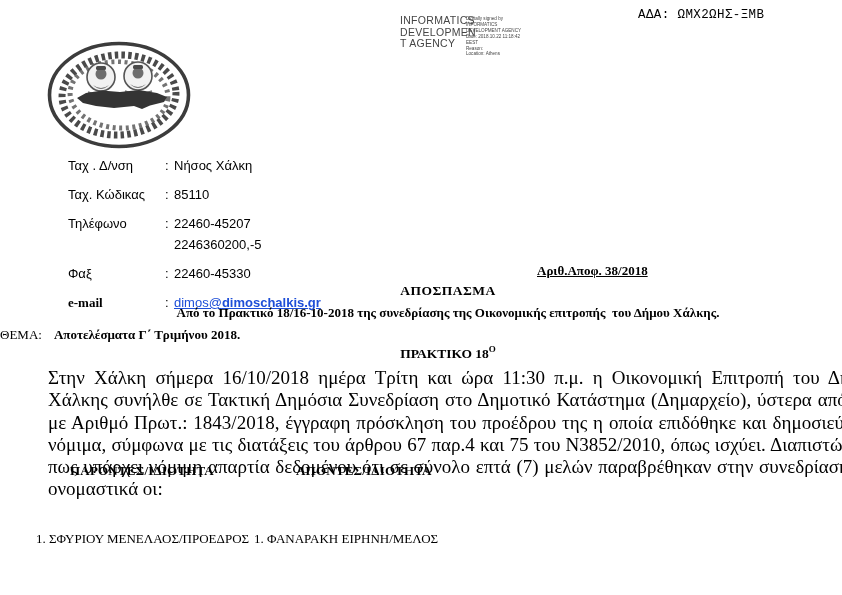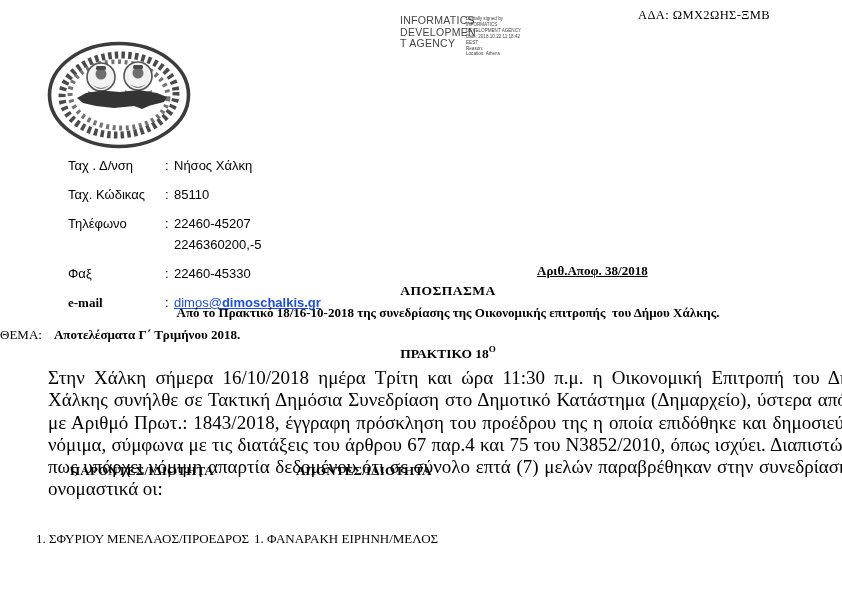"ΑΔΑ: ΩΜΧ2ΩΗΣ-ΞΜΒ" .ada { font-family: Liberation Serif, serif -> Liberation Mono, monospace }
